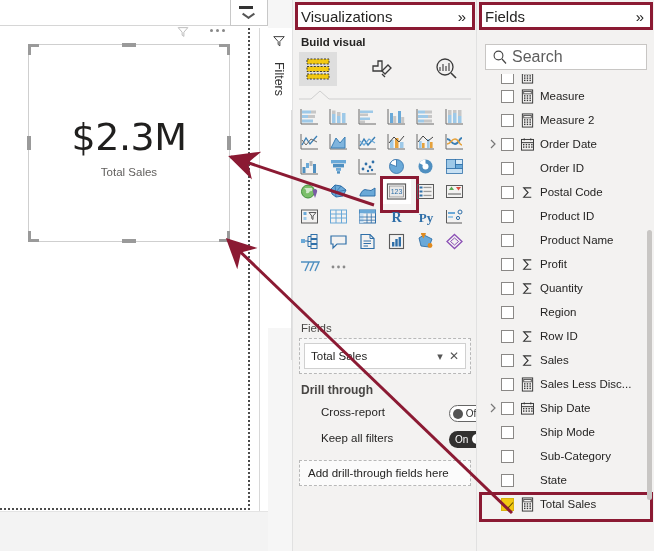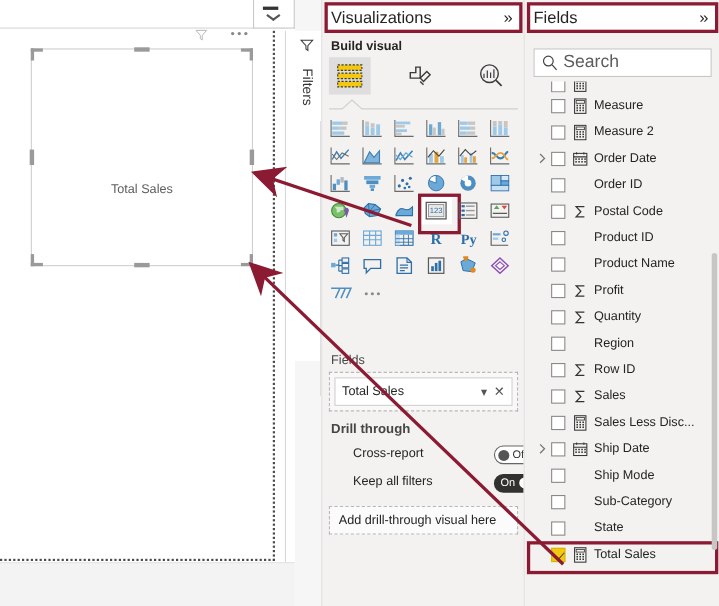"$2.3M" div { html: none -> <div>$2.3M</div> }
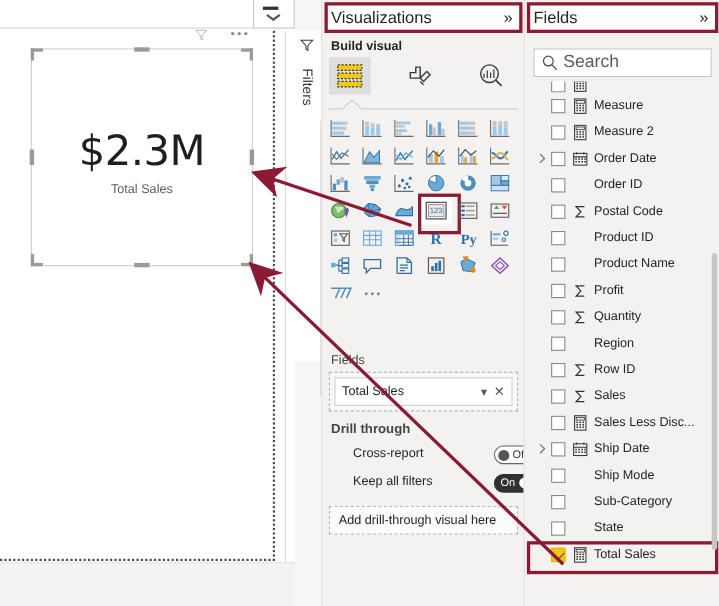"Add drill-through visual here" div { text: visual -> fields }
